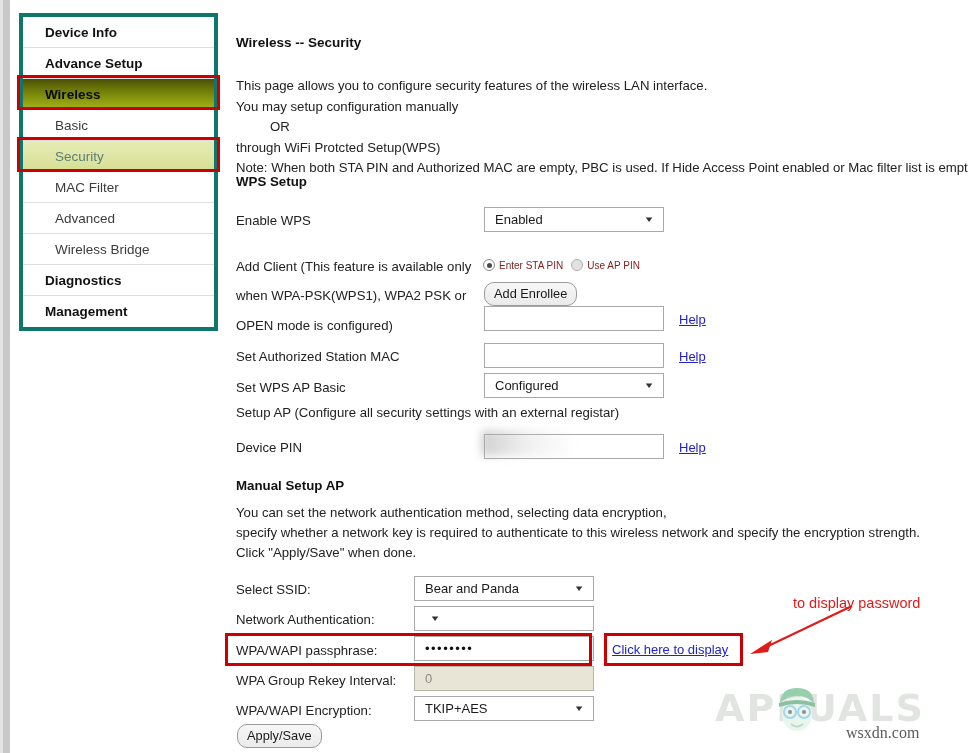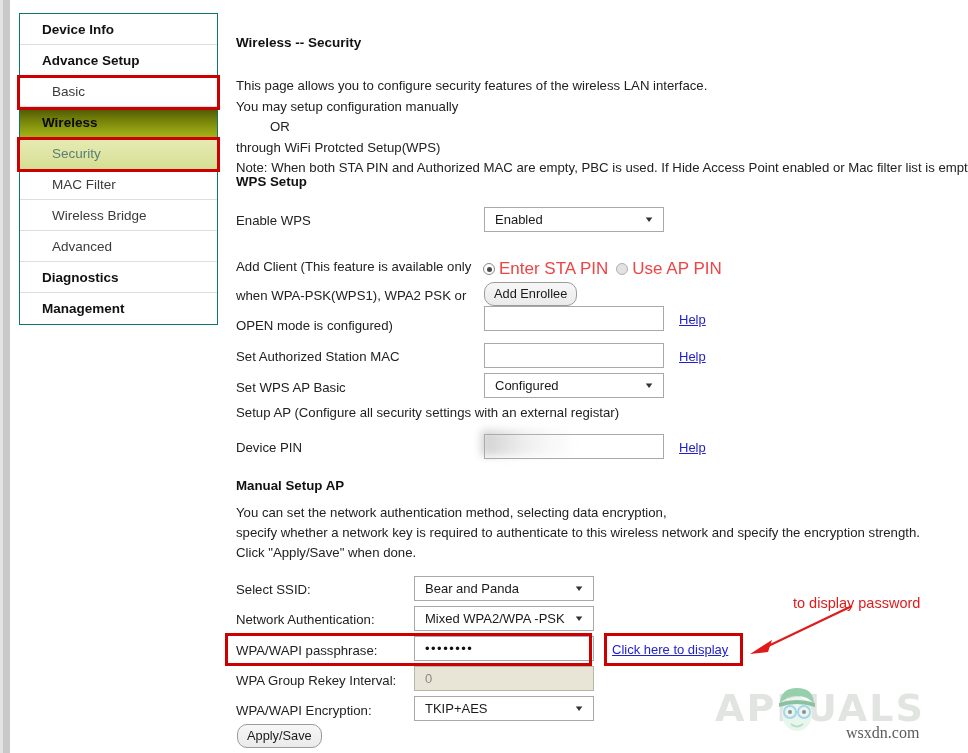"Device Info" .sidebar { border: 1px solid #0f766e -> 4px solid #0f766e }
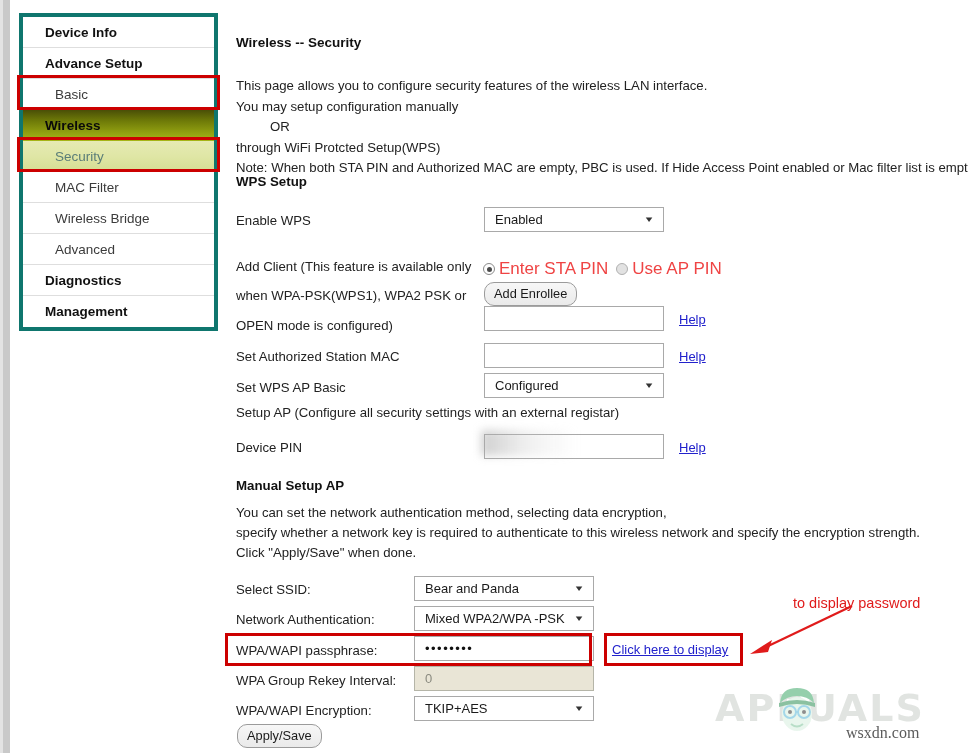"Basic" div.nav-item { order: before "Wireless" -> after "Wireless" }
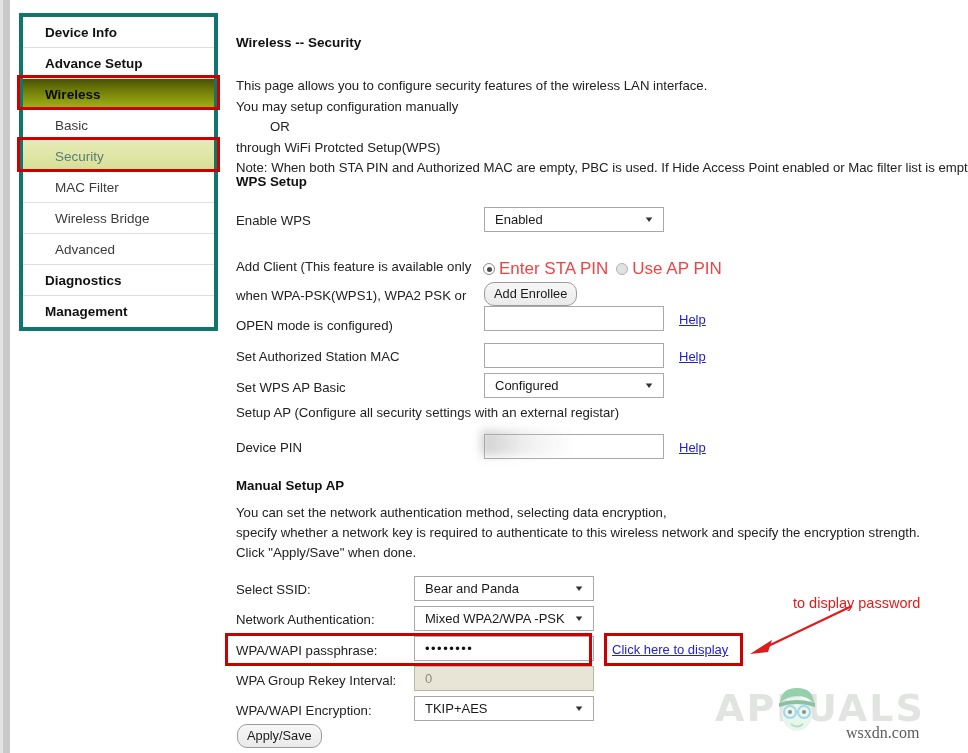"Wireless Bridge" div.nav-item { order: before "Advanced" -> after "Advanced" }
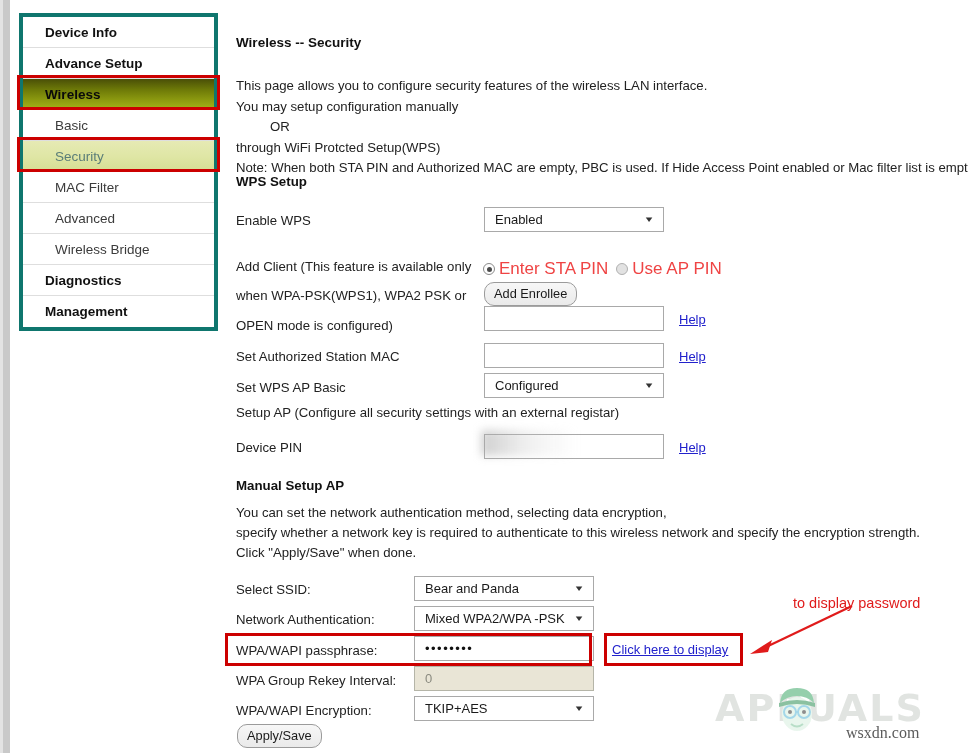"Enter STA PIN" .radiowrap { color: #ef4444 -> #7f1d1d; font-size: 17px -> 10px }
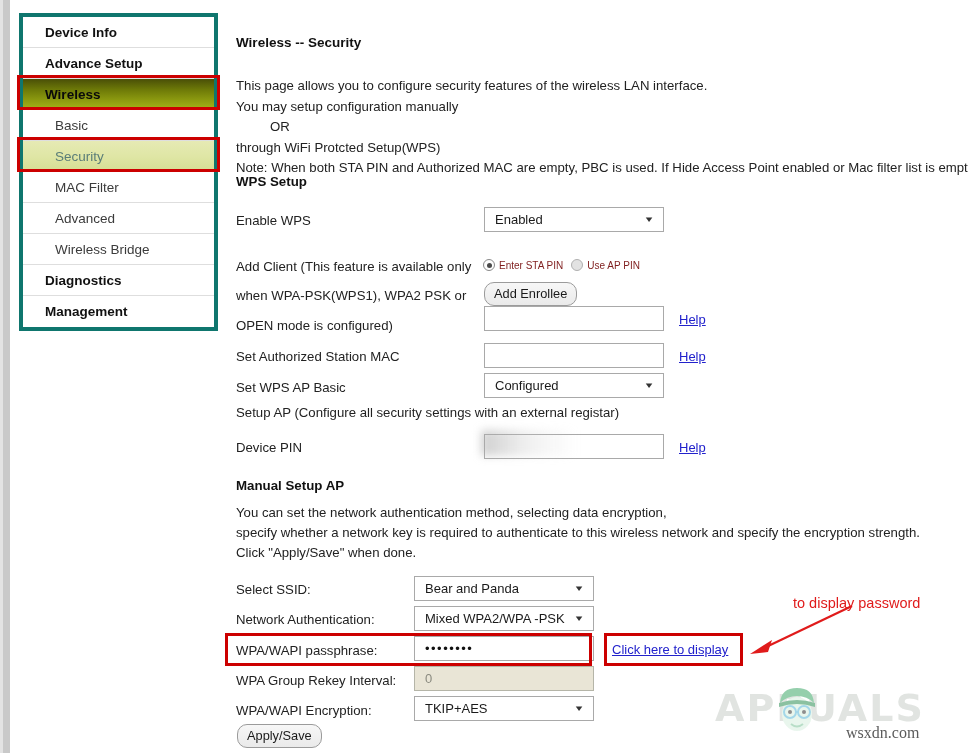"Mixed WPA2/WPA -PSK" span { html: <span>Mixed WPA2/WPA -PSK</span> -> none }
